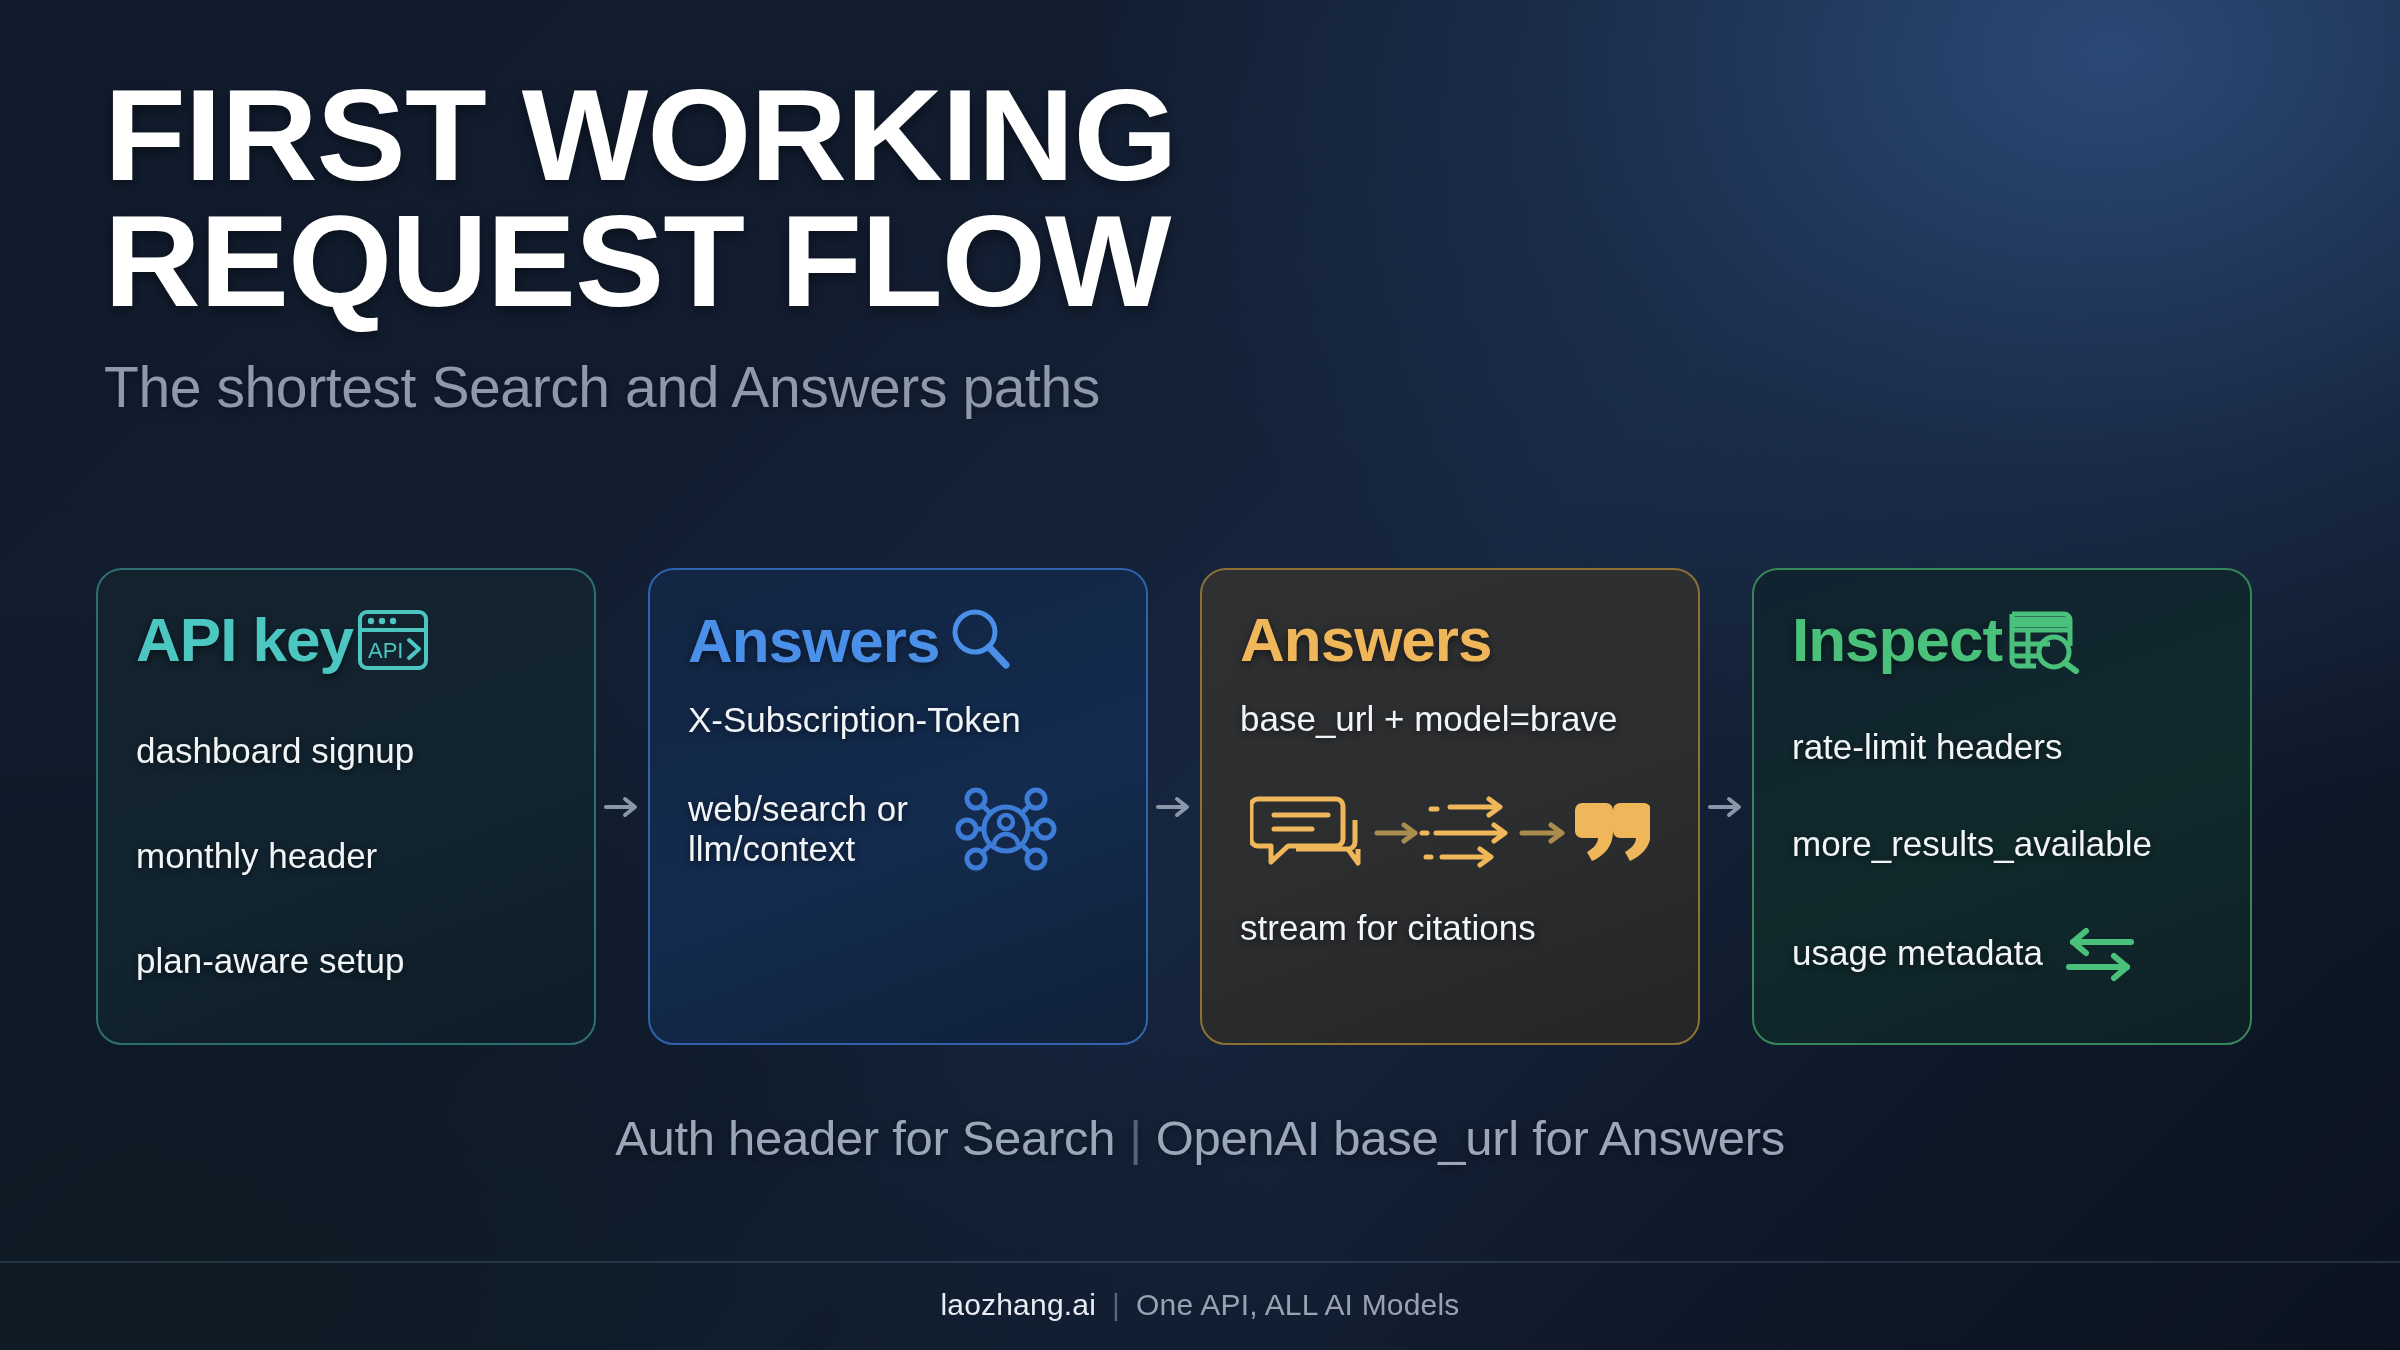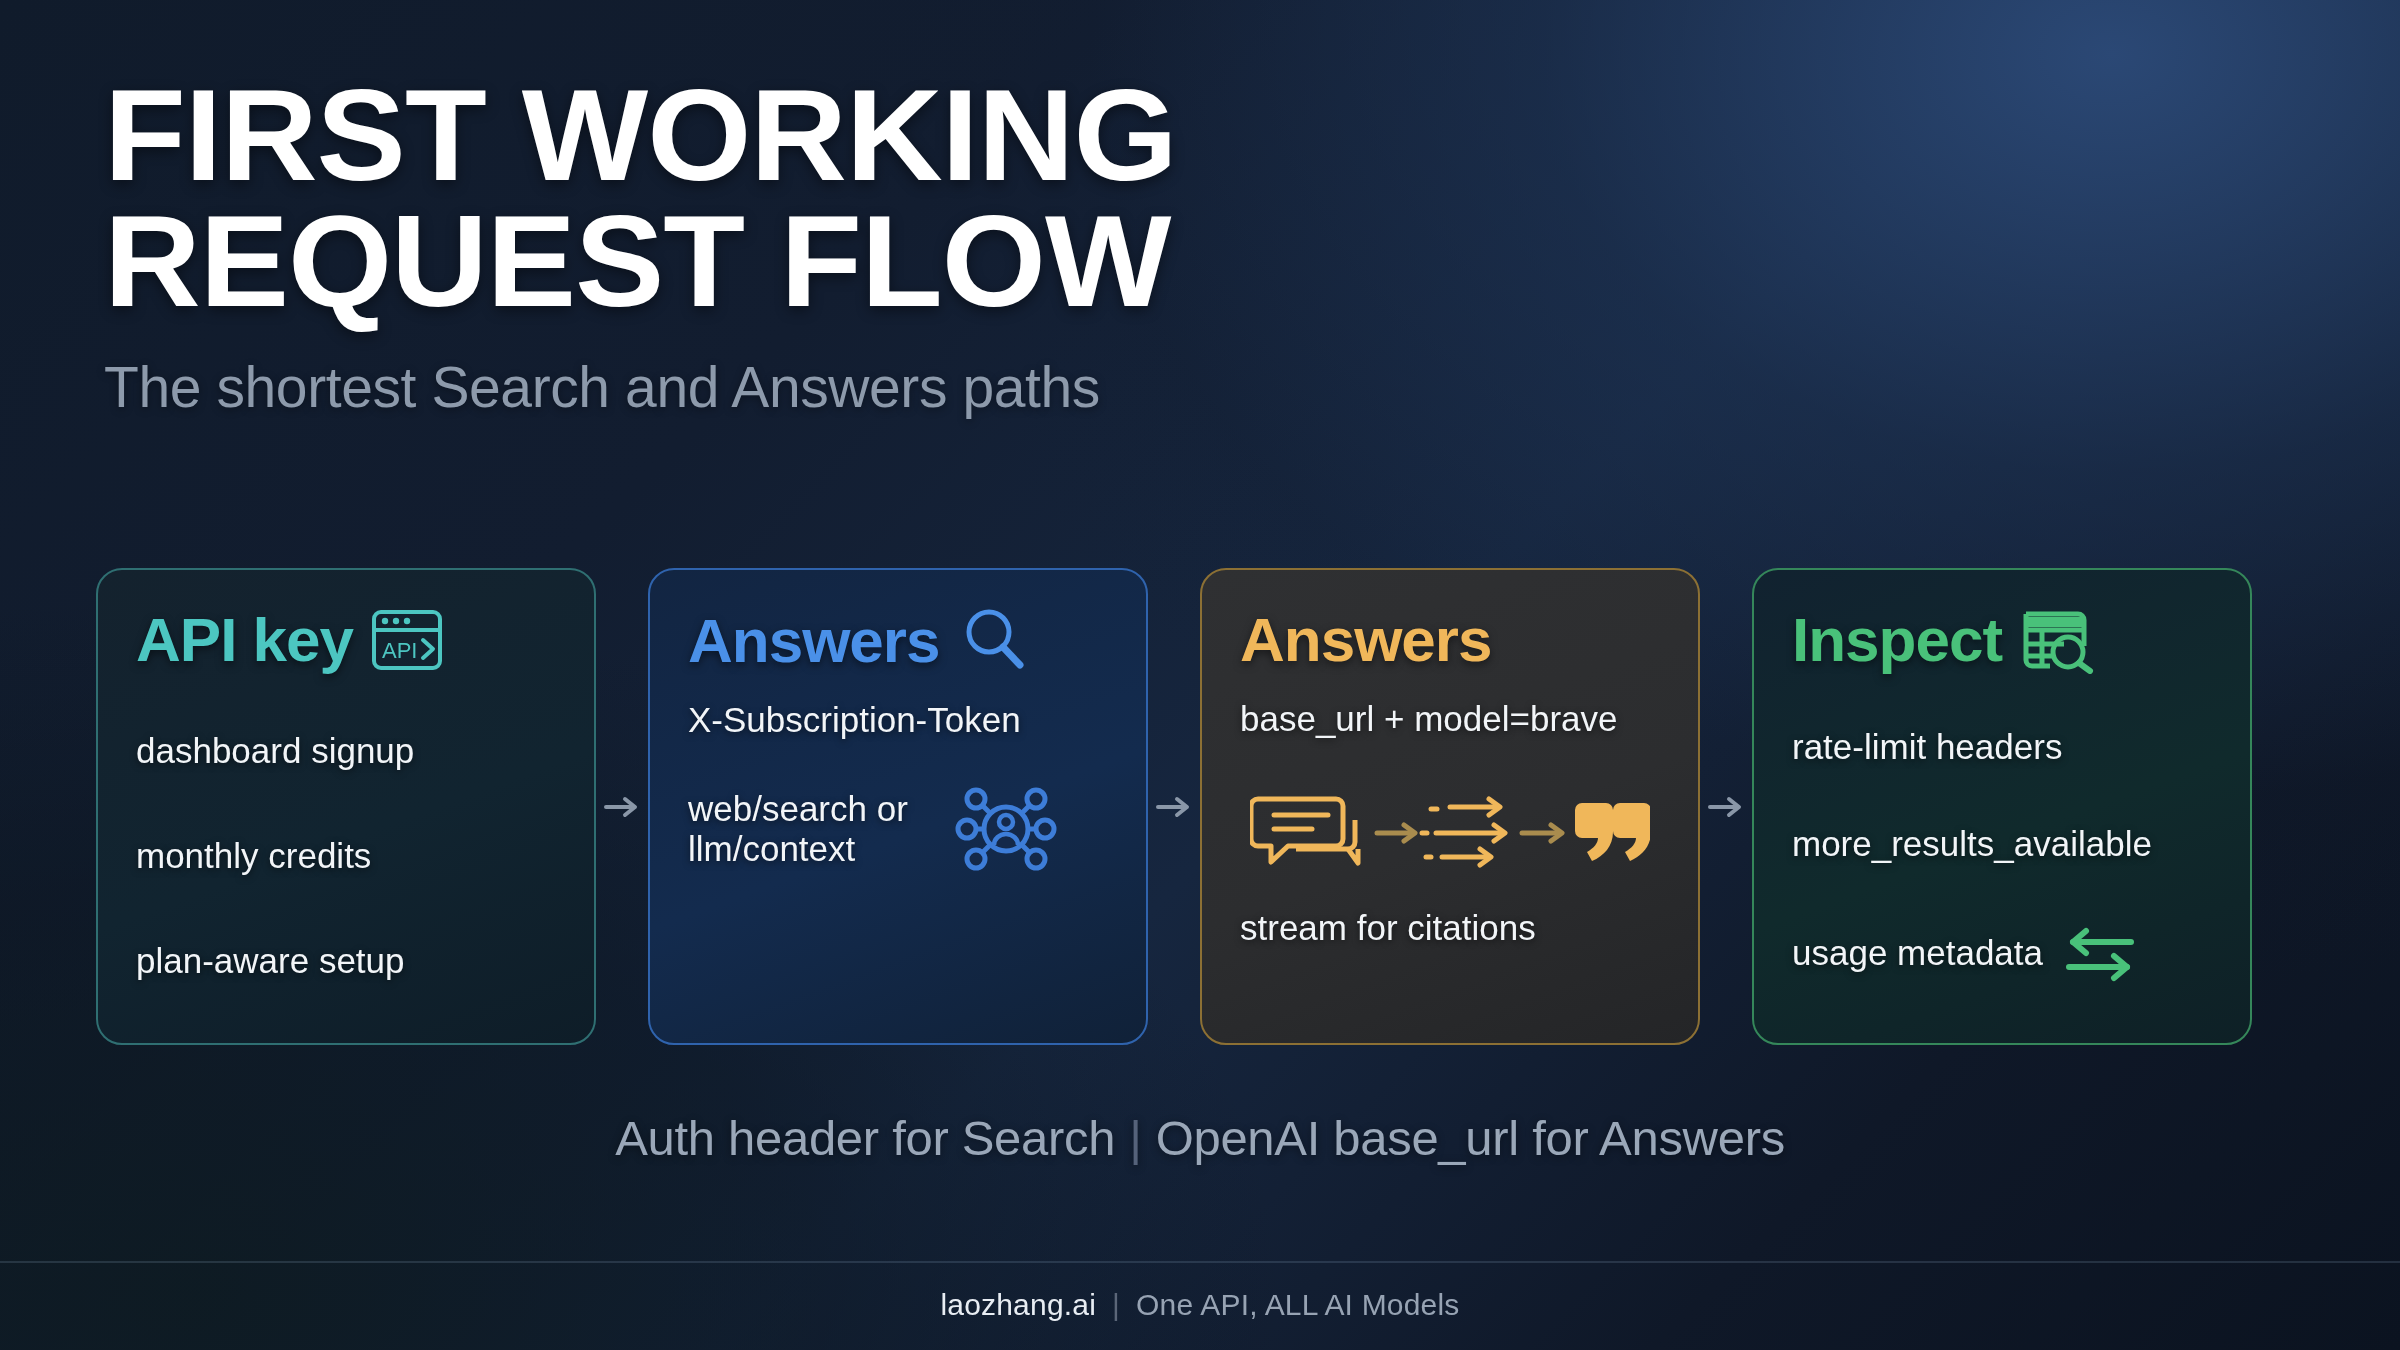"API key" .card-head { gap: 18px -> 4px }
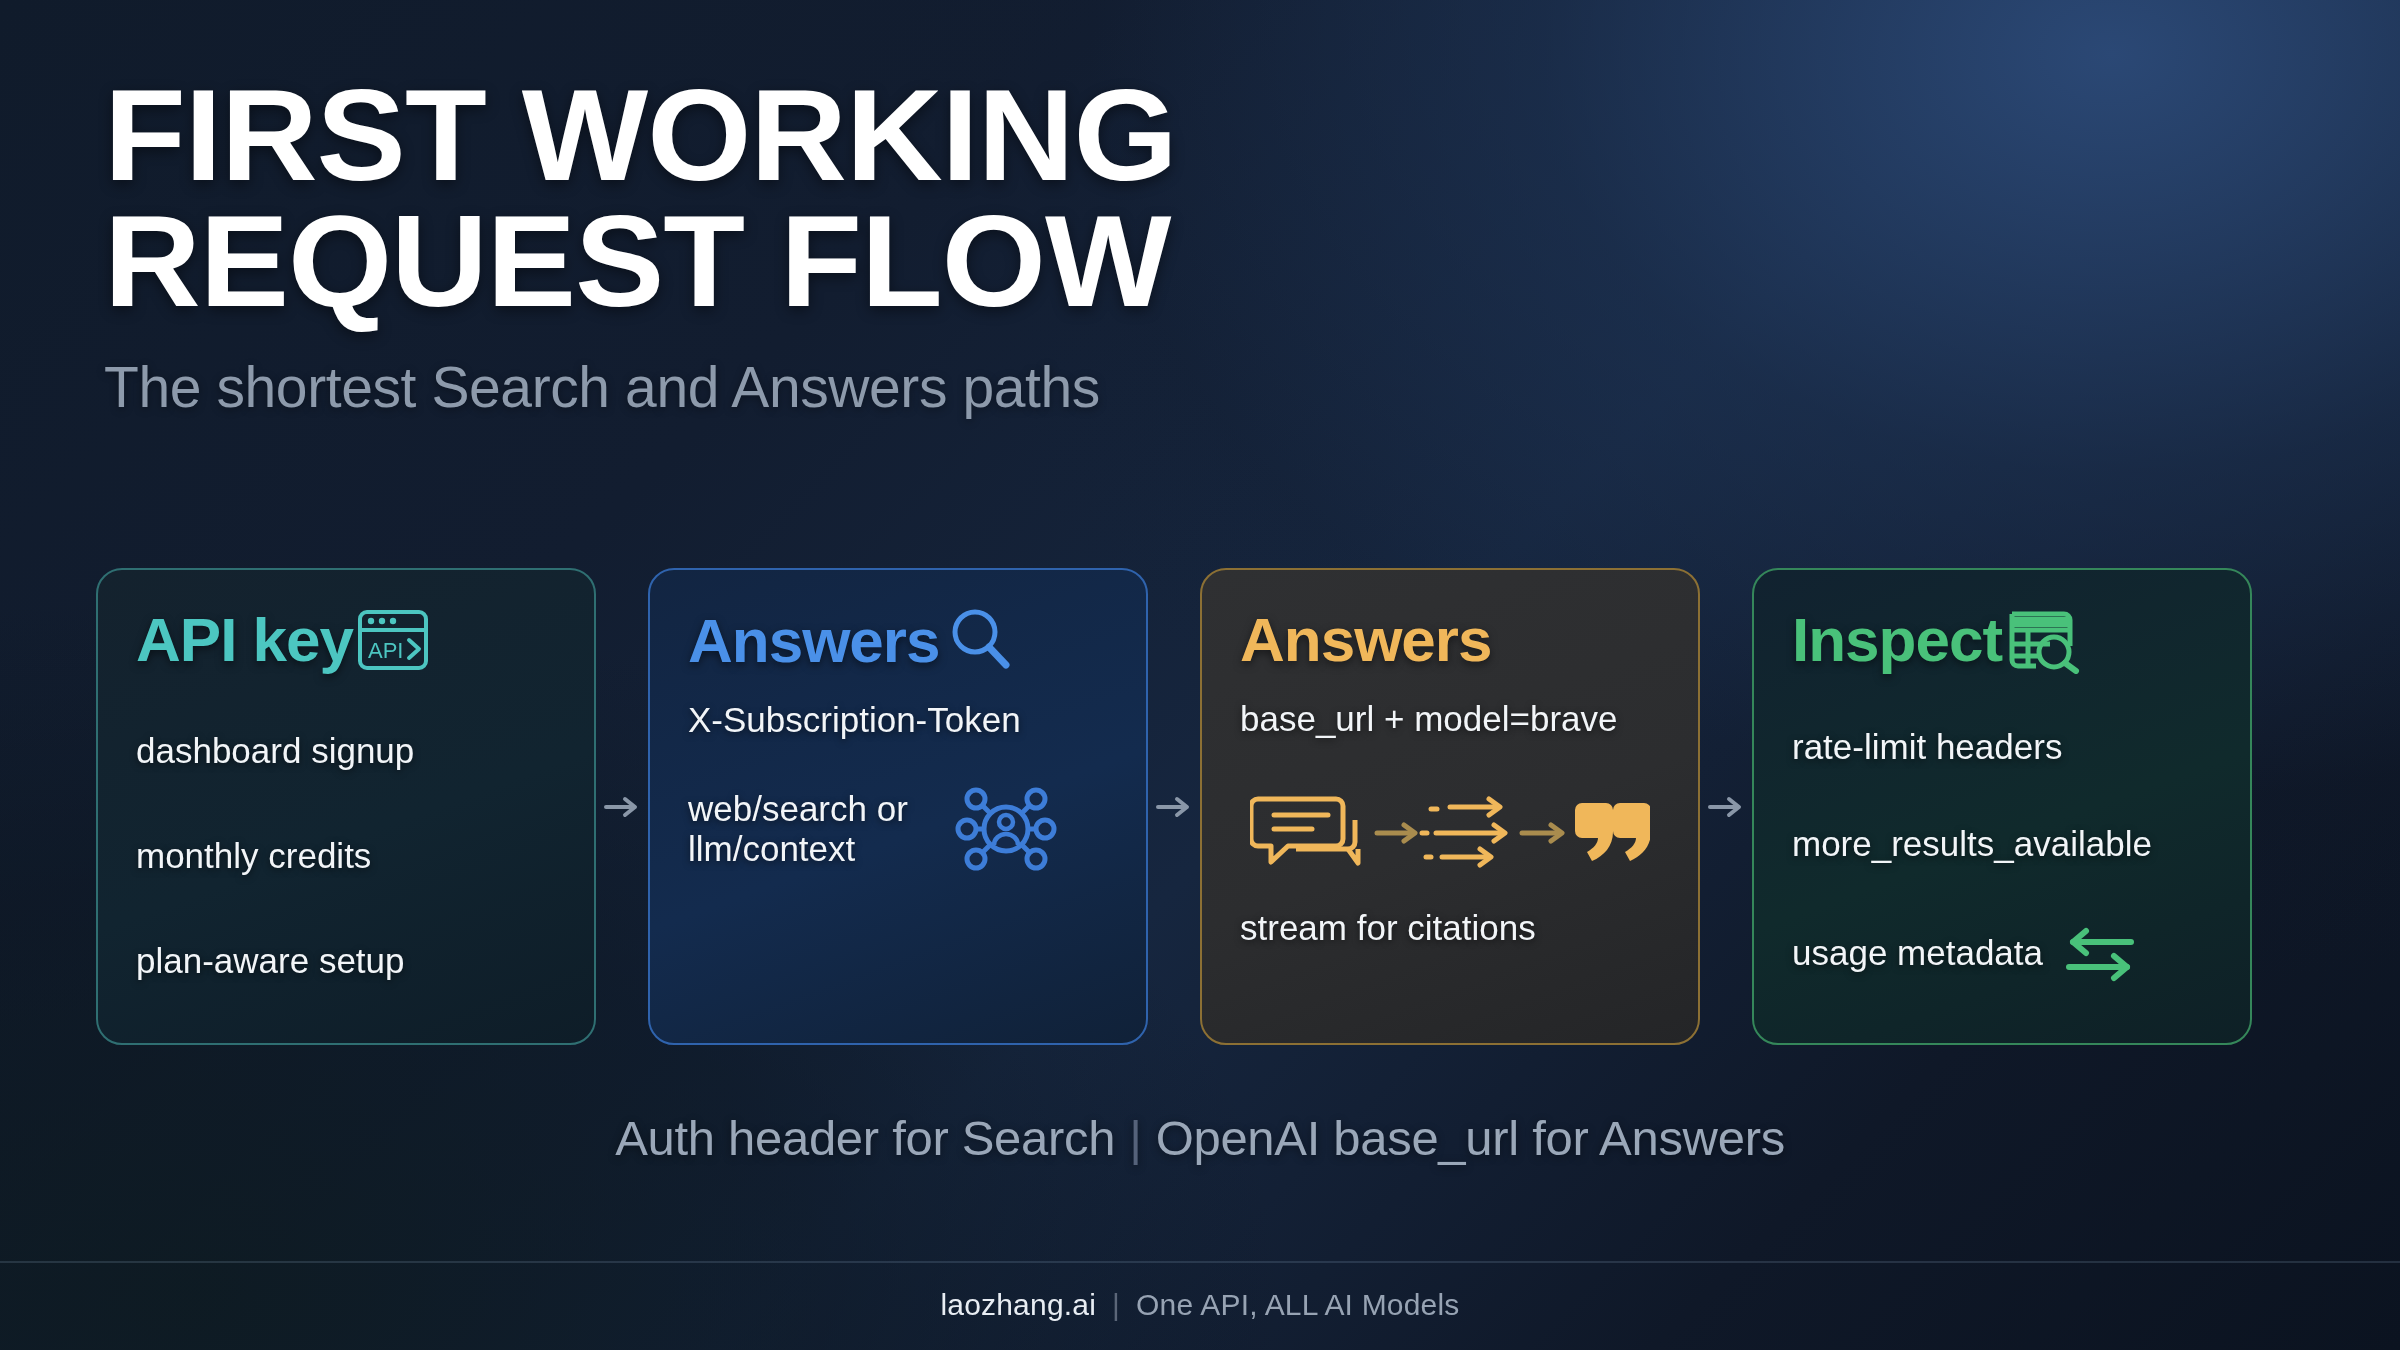"monthly credits" span.bullet-text { text: credits -> header }
